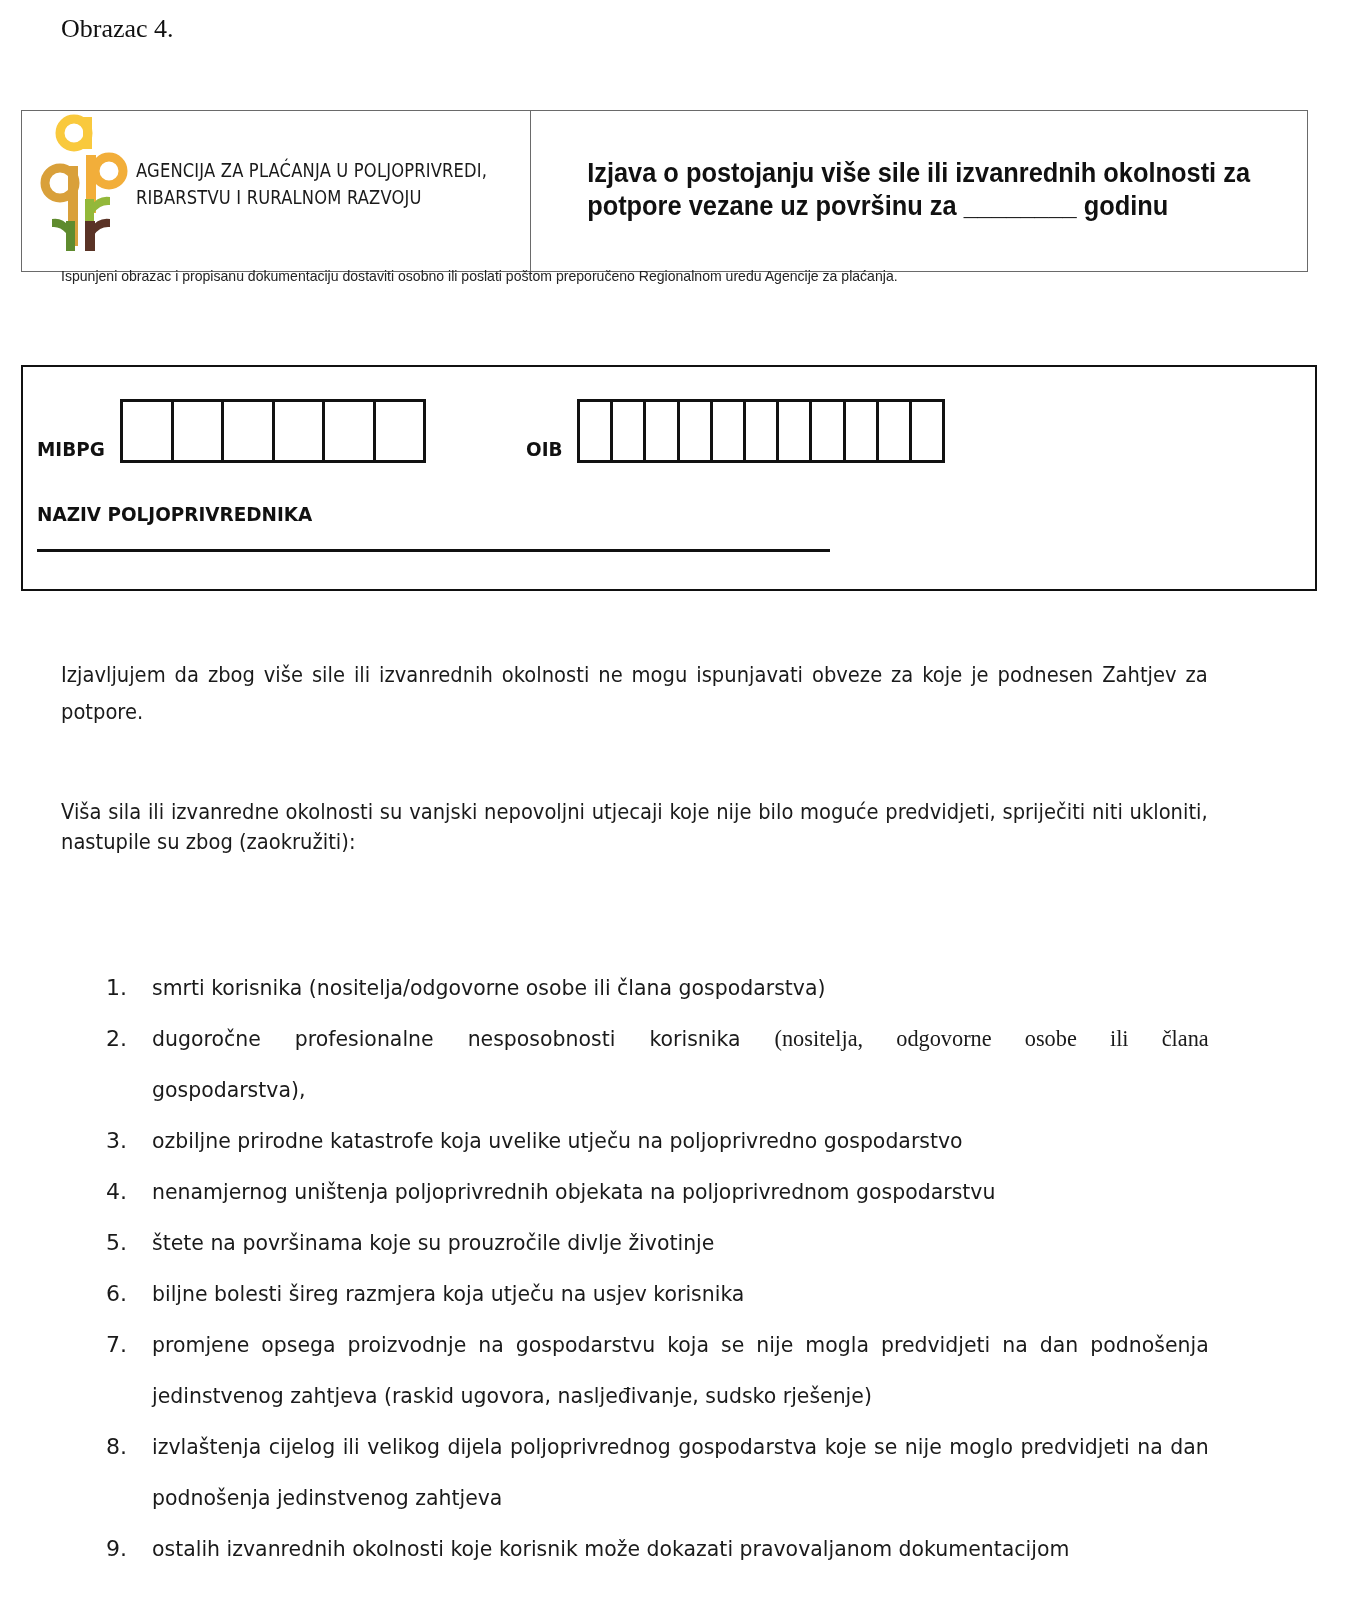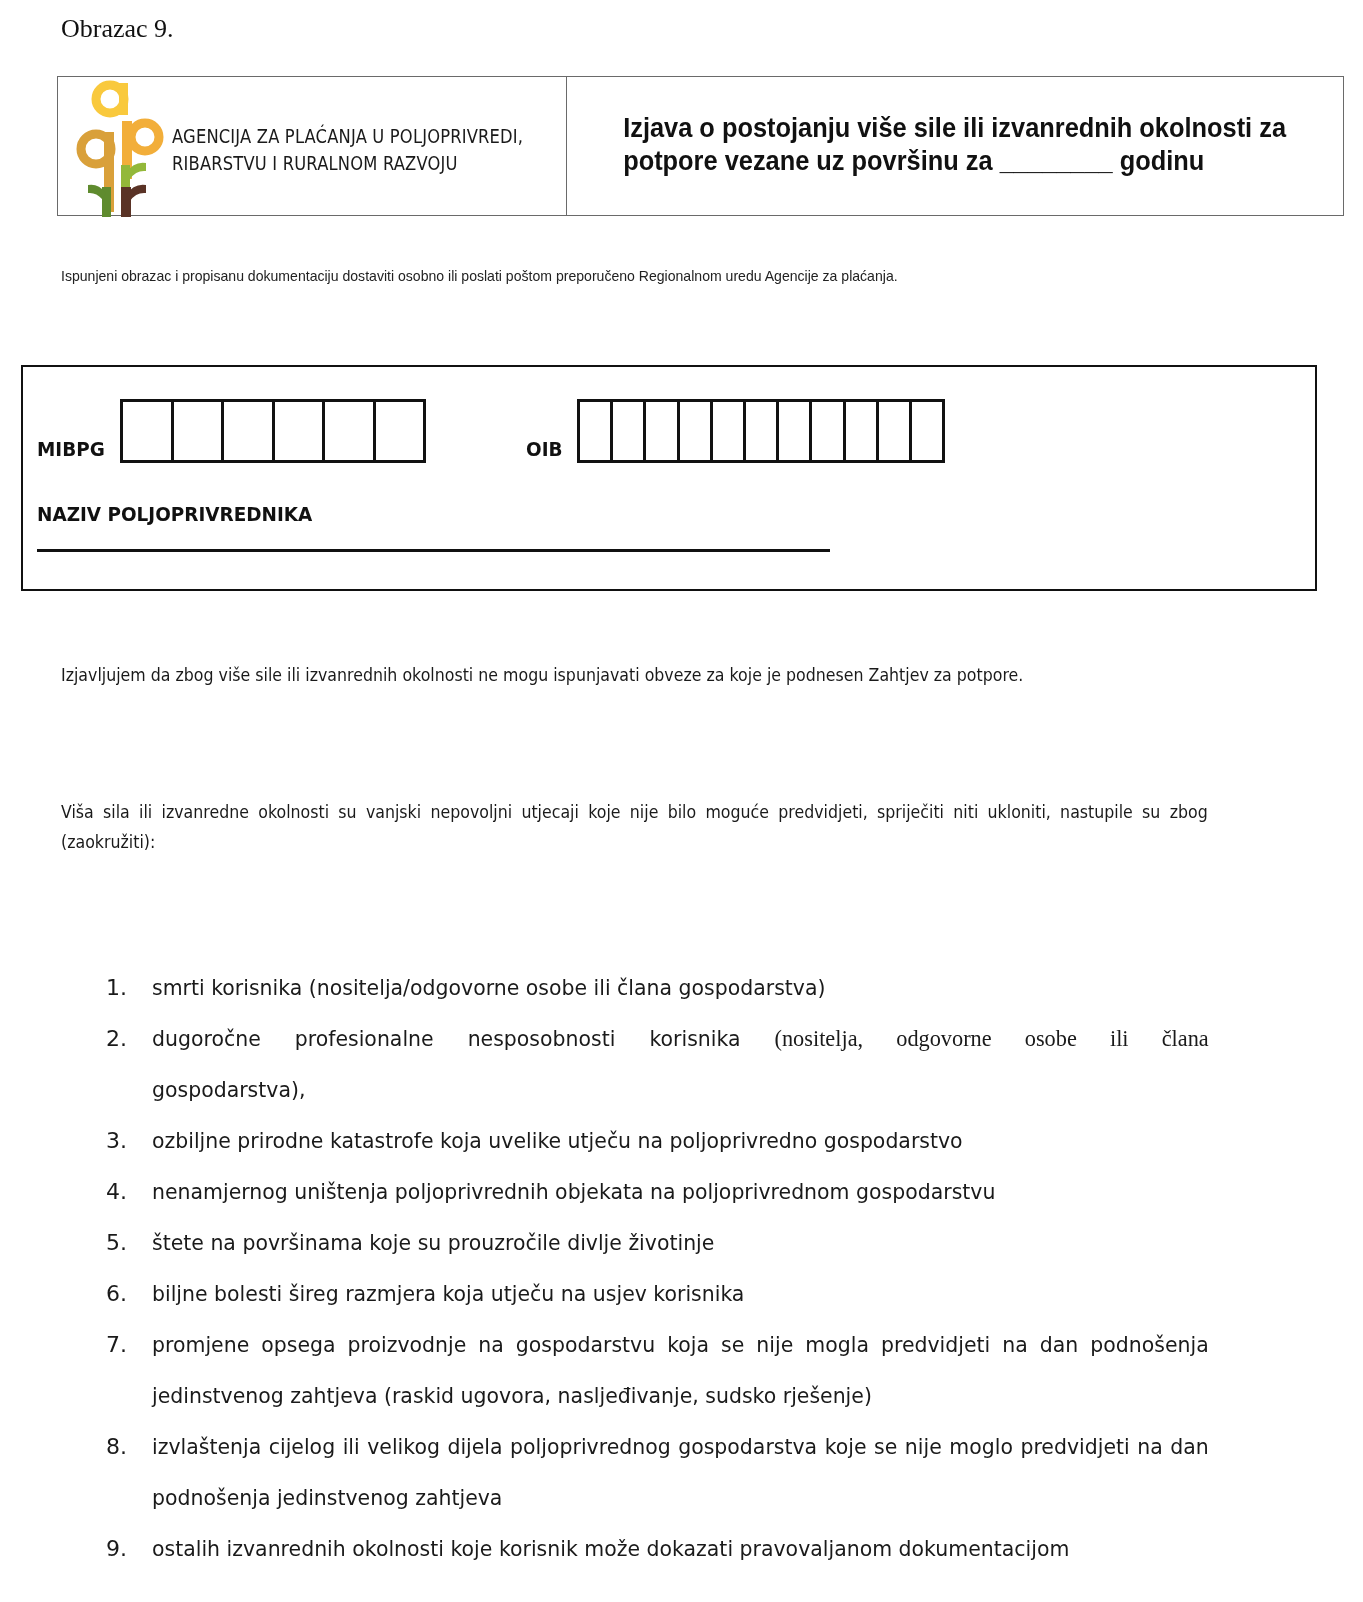"Obrazac 9." div.form-label { text: 9 -> 4 }
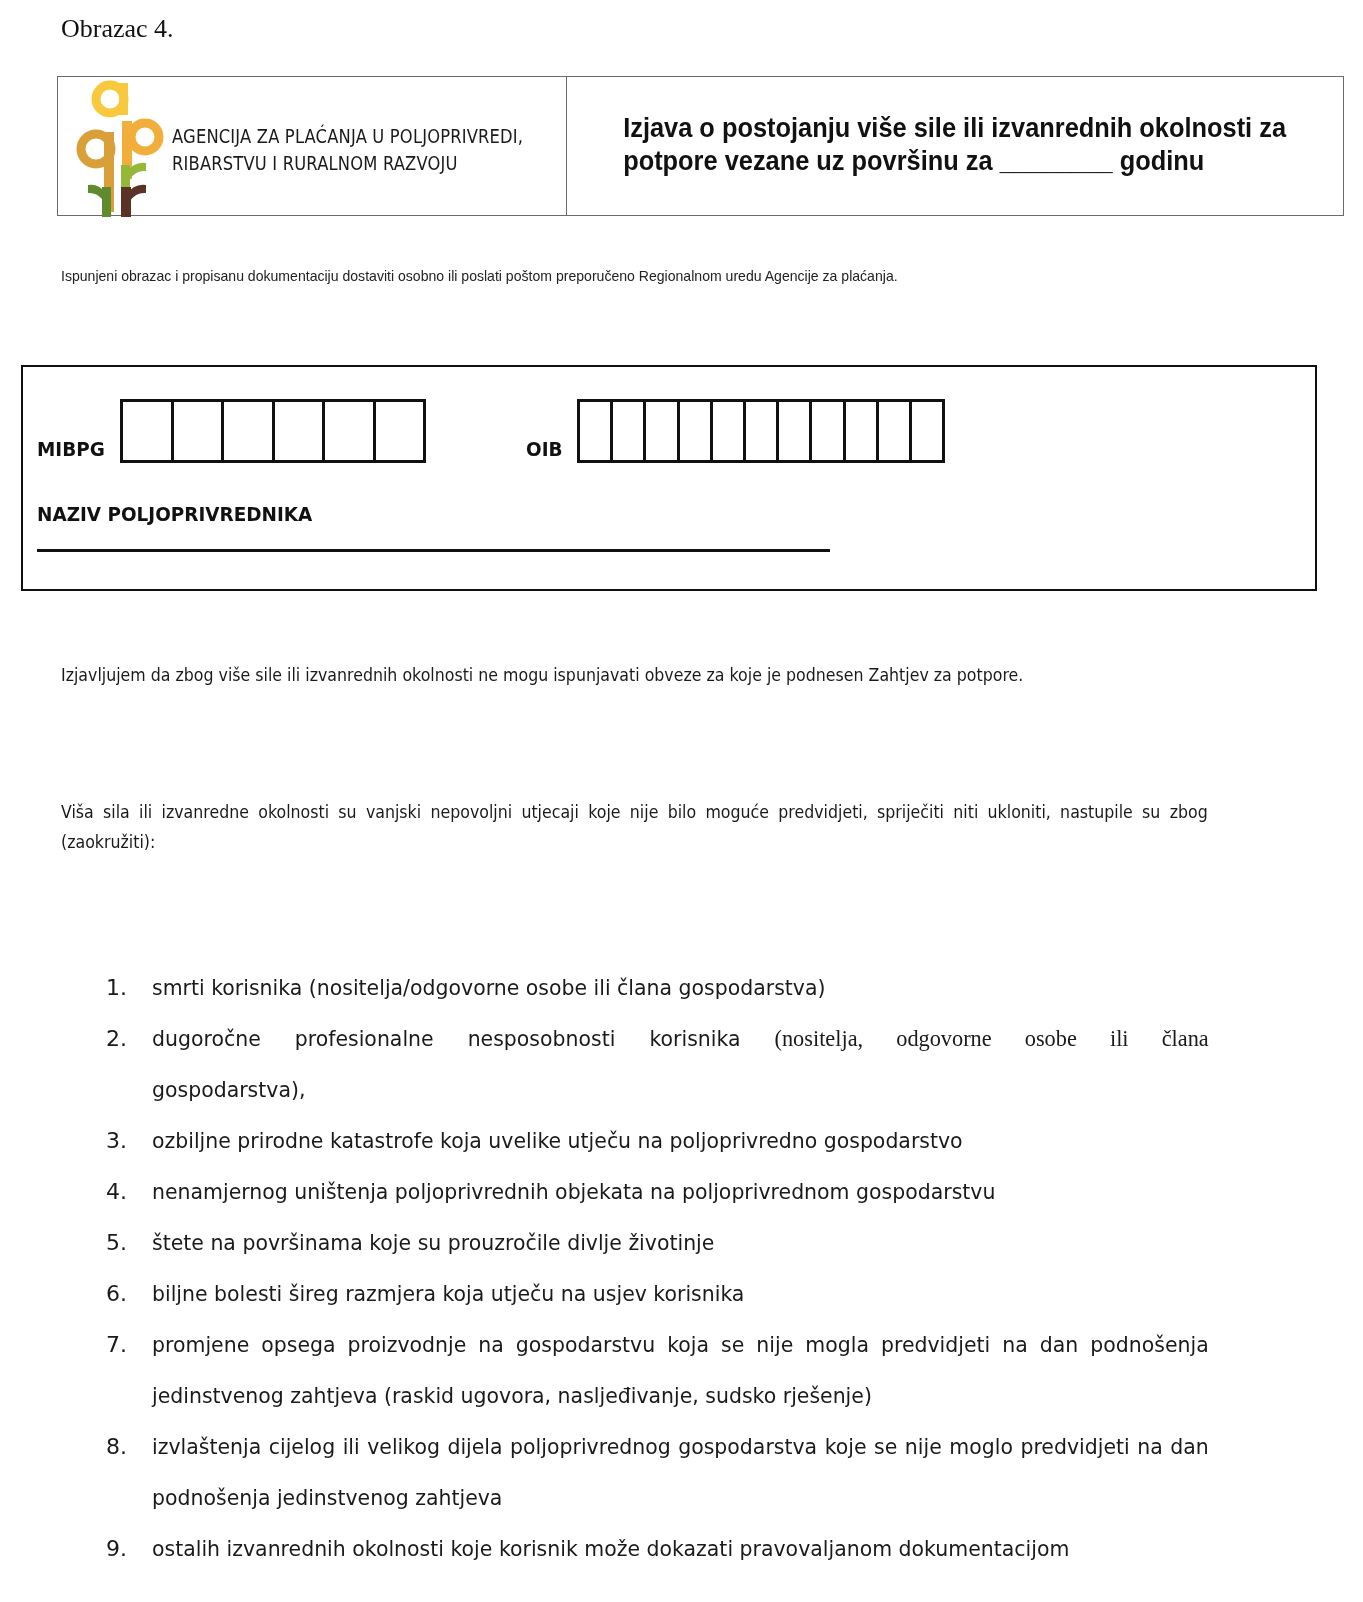"AGENCIJA ZA PLAĆANJA U POLJOPRIVREDI," .header-table { height: 140px -> 162px; margin-left: 36px -> none; top: 76px -> 110px }
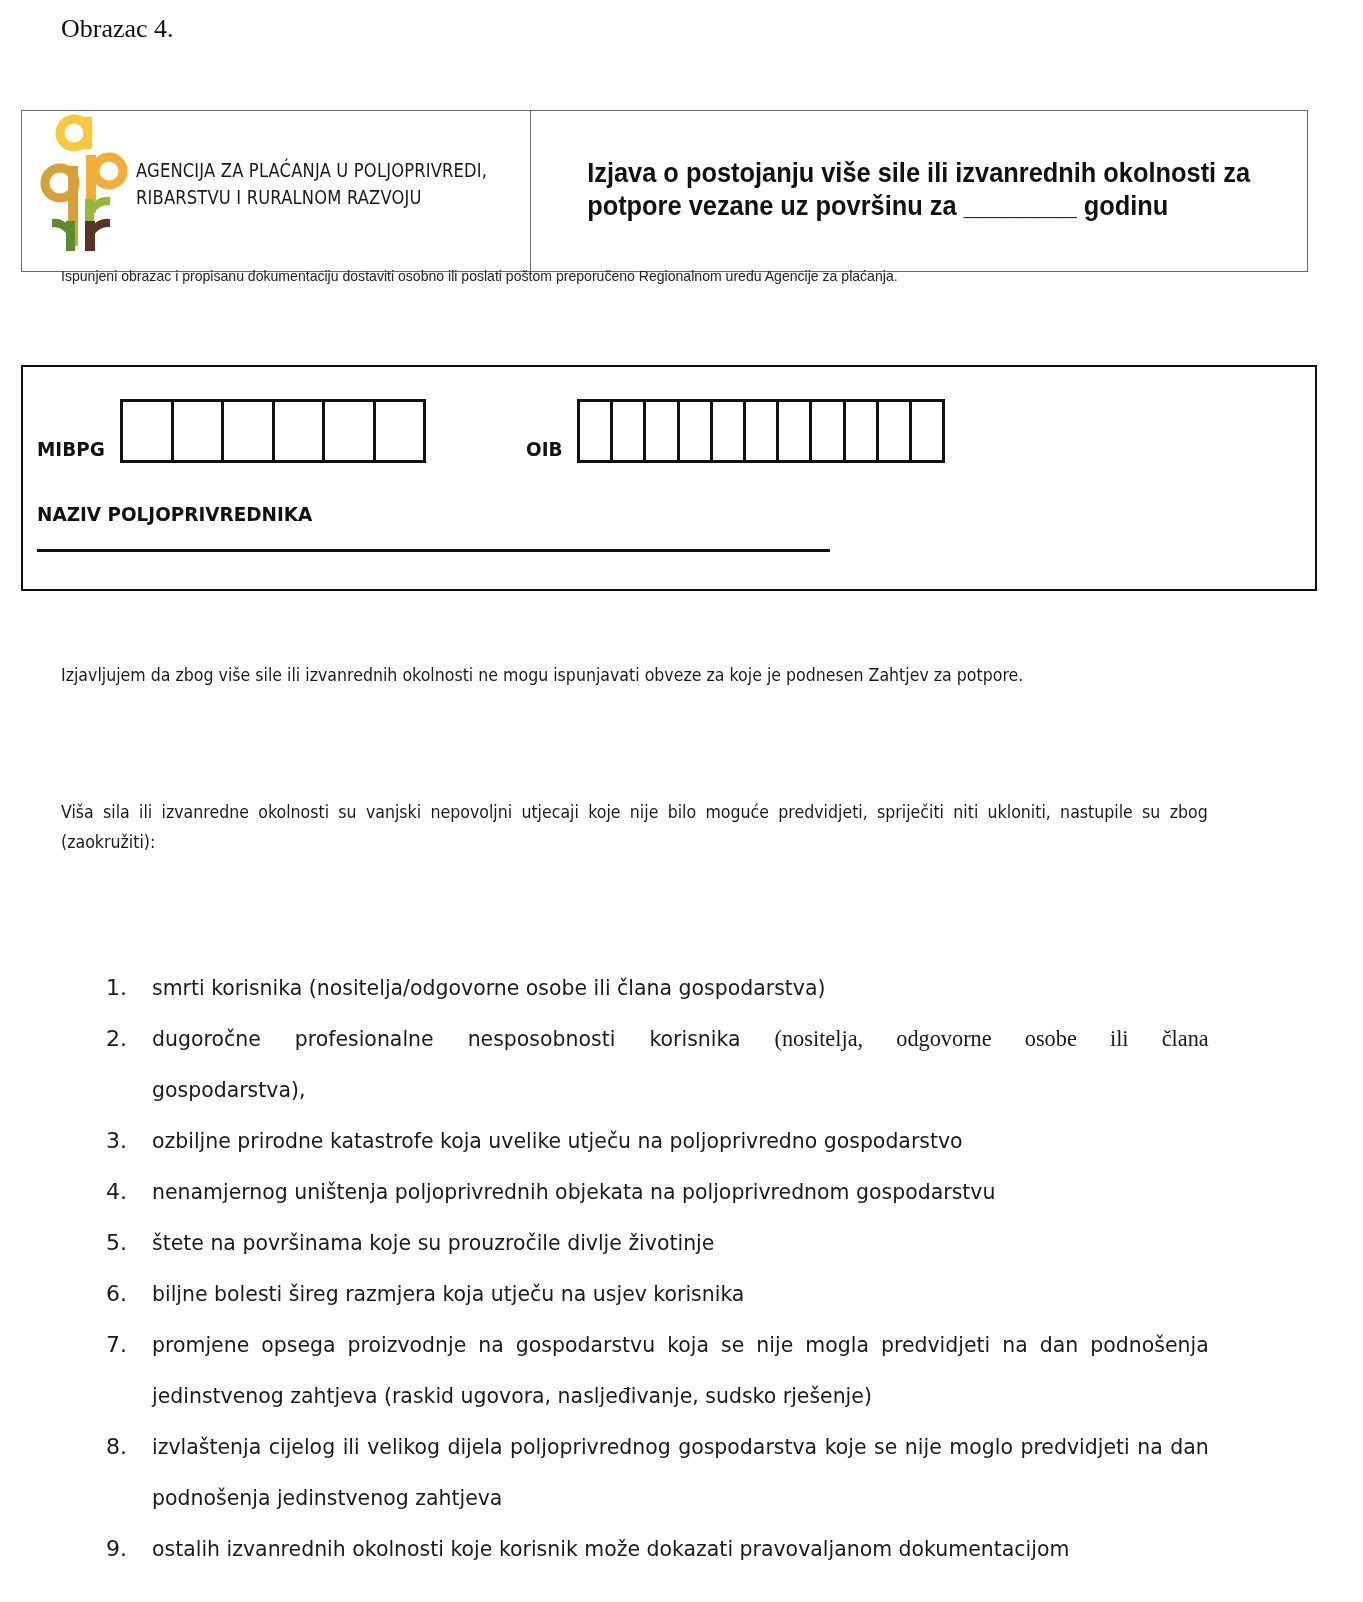"Izjavljujem da zbog više sile" .para { font-size: 17px -> 21px }
